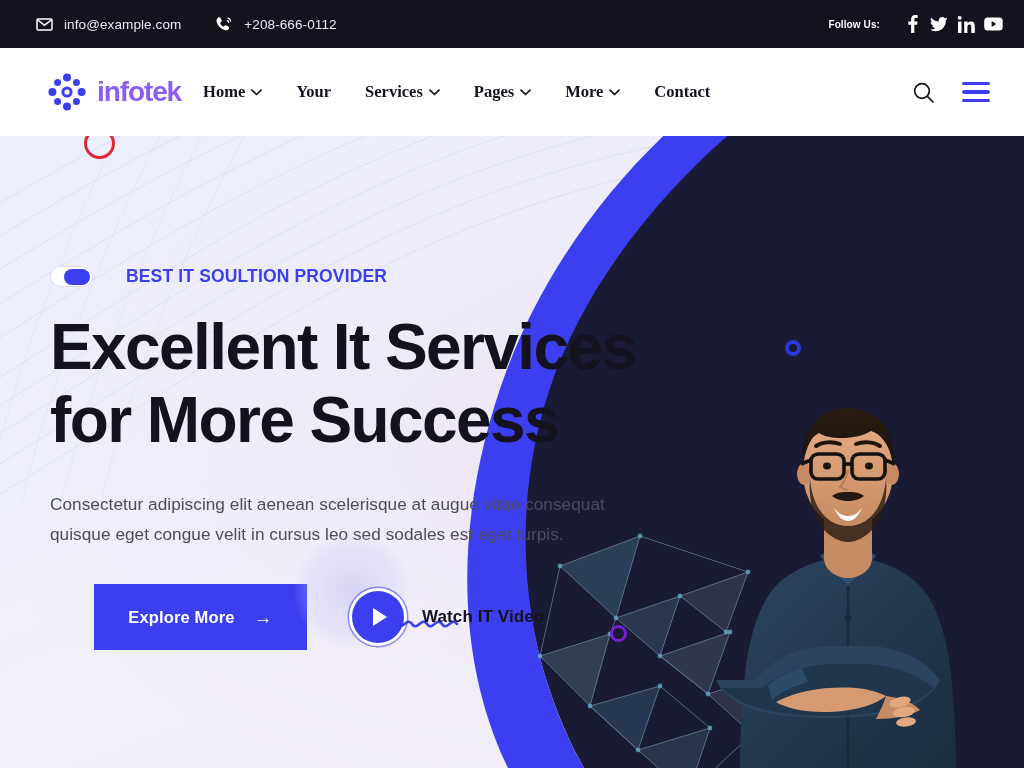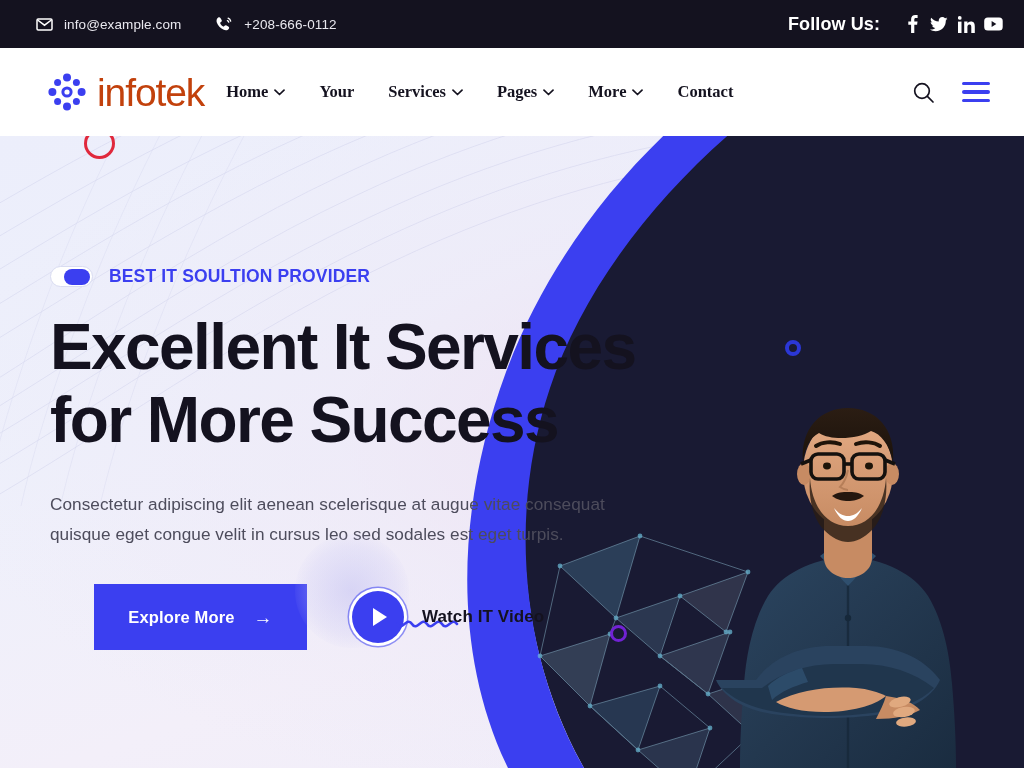"Follow Us:" .follow-label { font-size: 18px -> 10px }
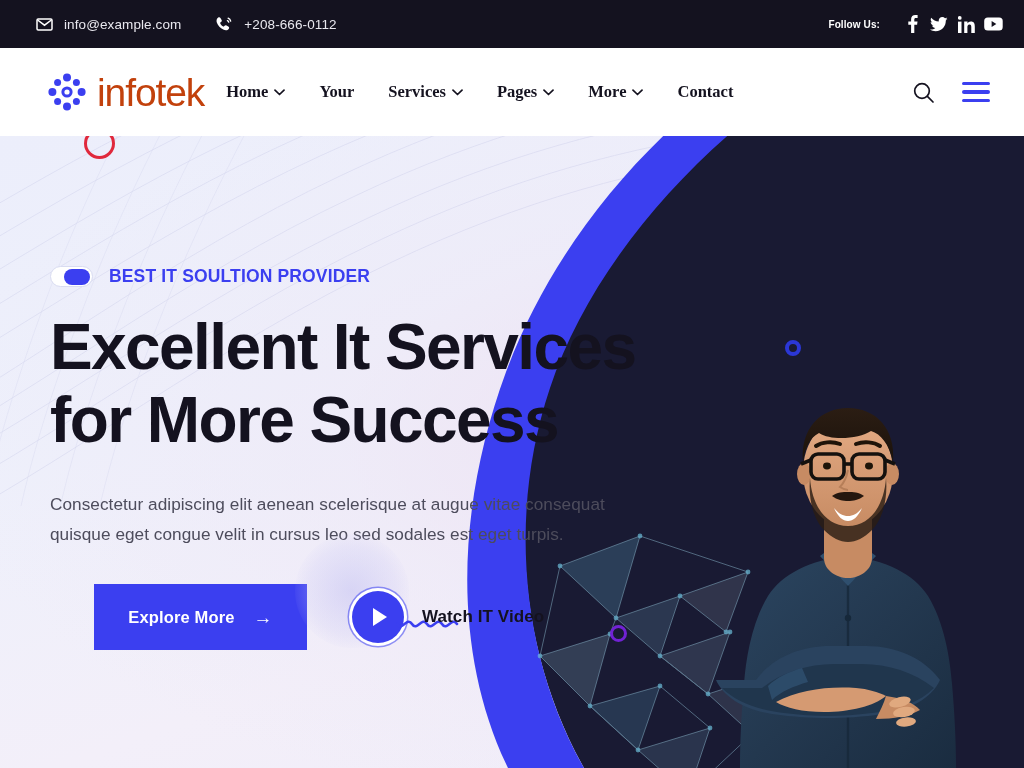"infotek" .logo-text { color: #c2410c -> #8b5cf6; font-size: 39px -> 28px; font-weight: 400 -> 700 }
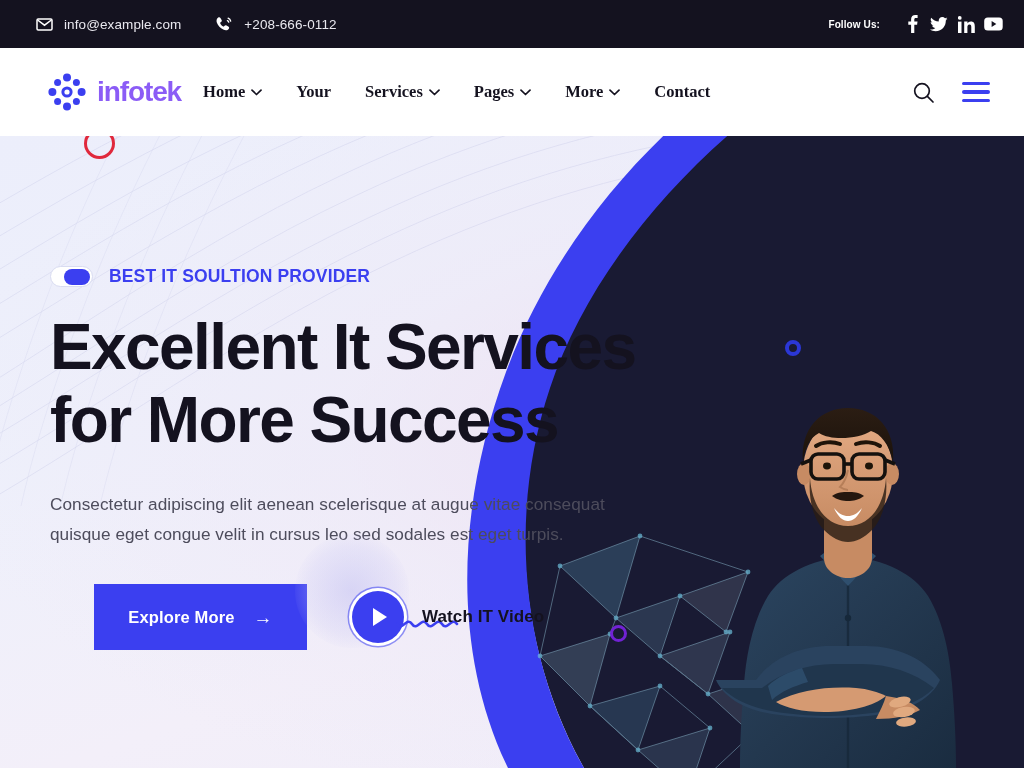"BEST IT SOULTION PROVIDER" .badge { gap: 16px -> 33px }
